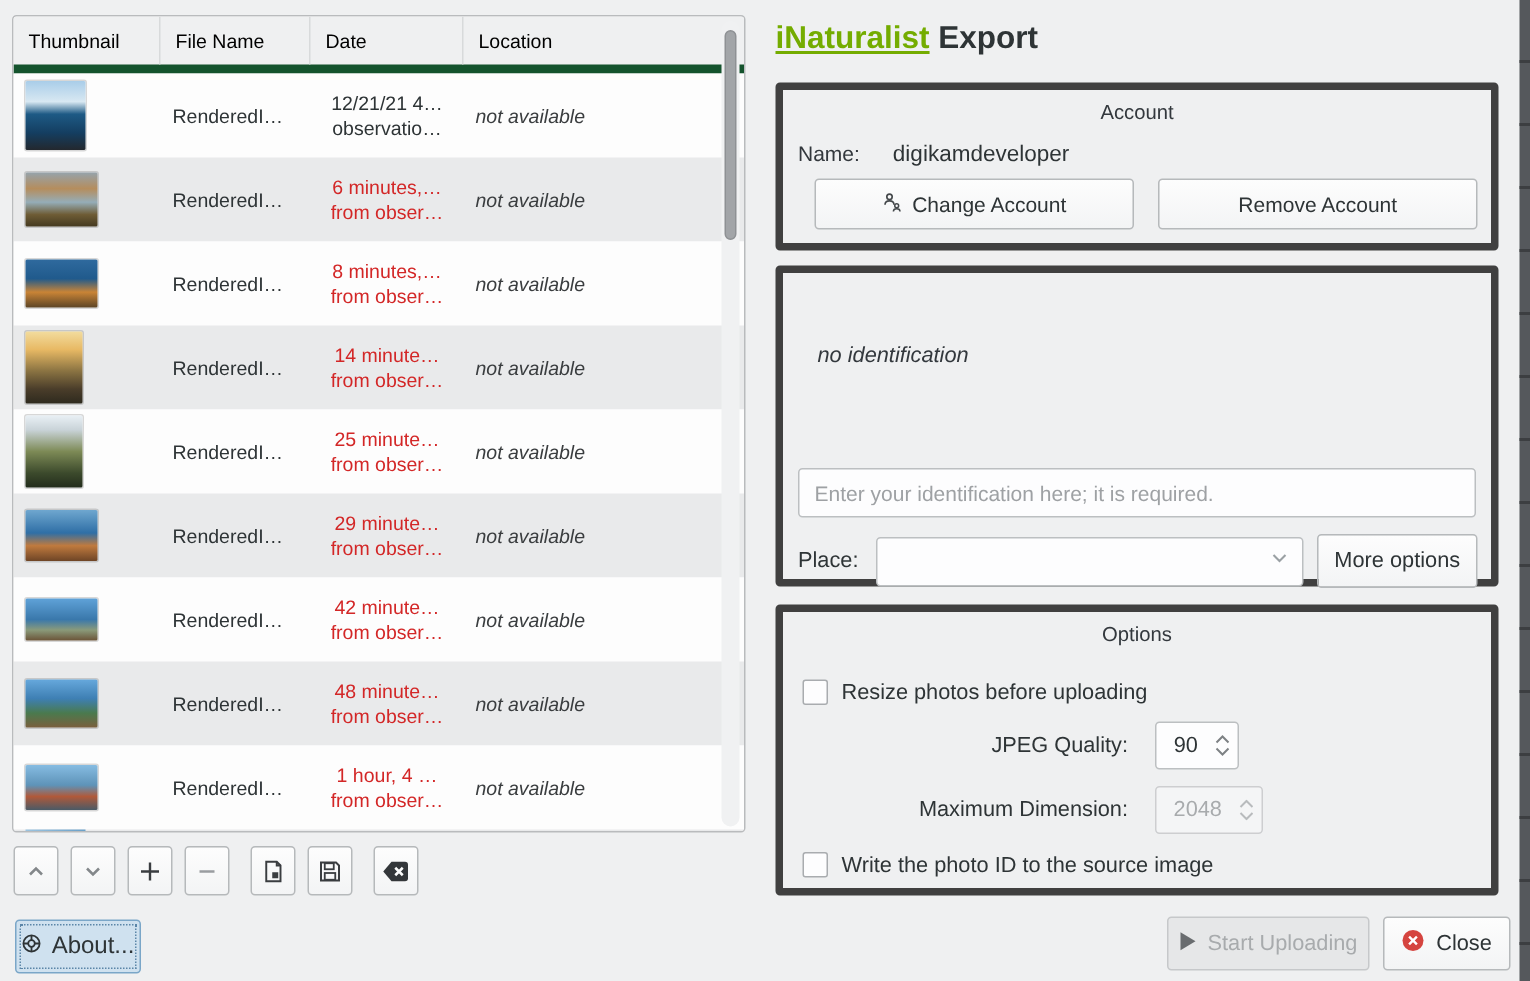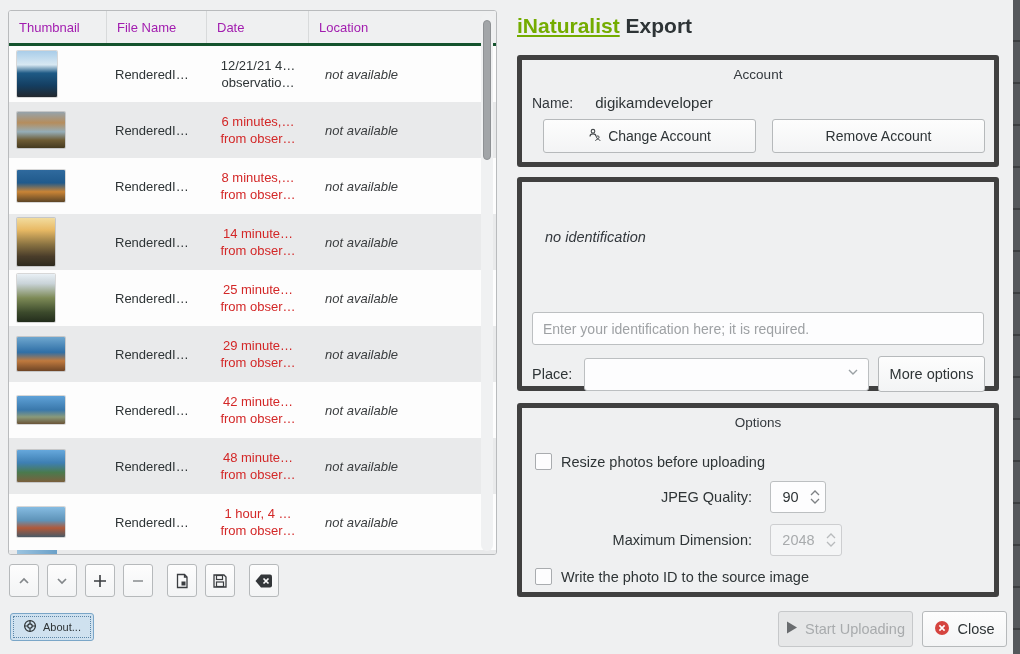"Thumbnail" .thead { border-bottom: 3px solid #14532d -> 6px solid #14532d; color: #a21caf -> #000000 }
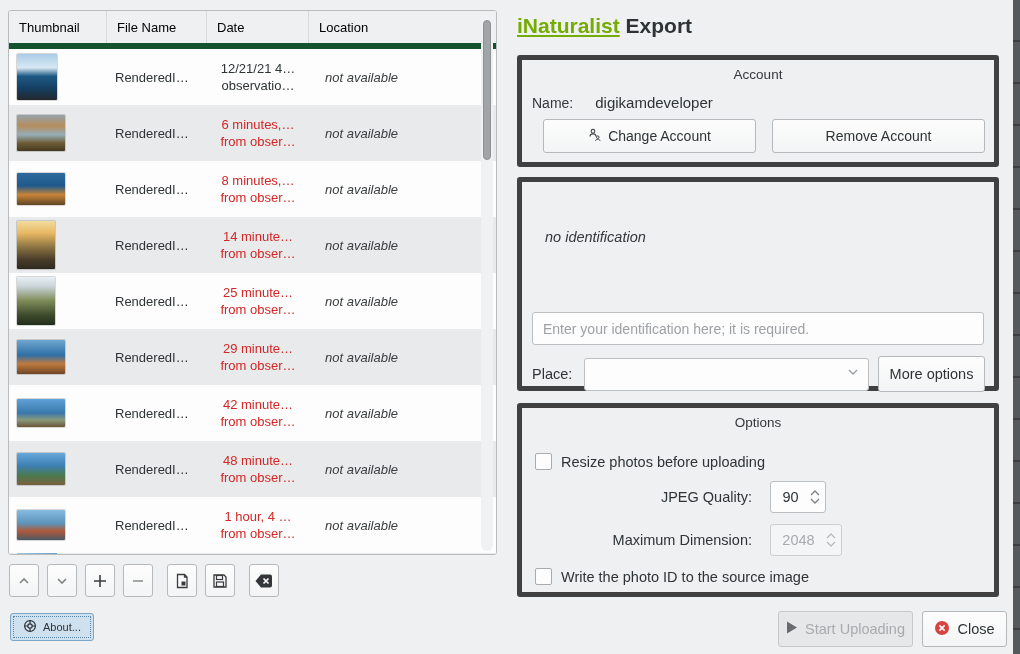"not available" .c-loc { margin-left: 8px -> none }
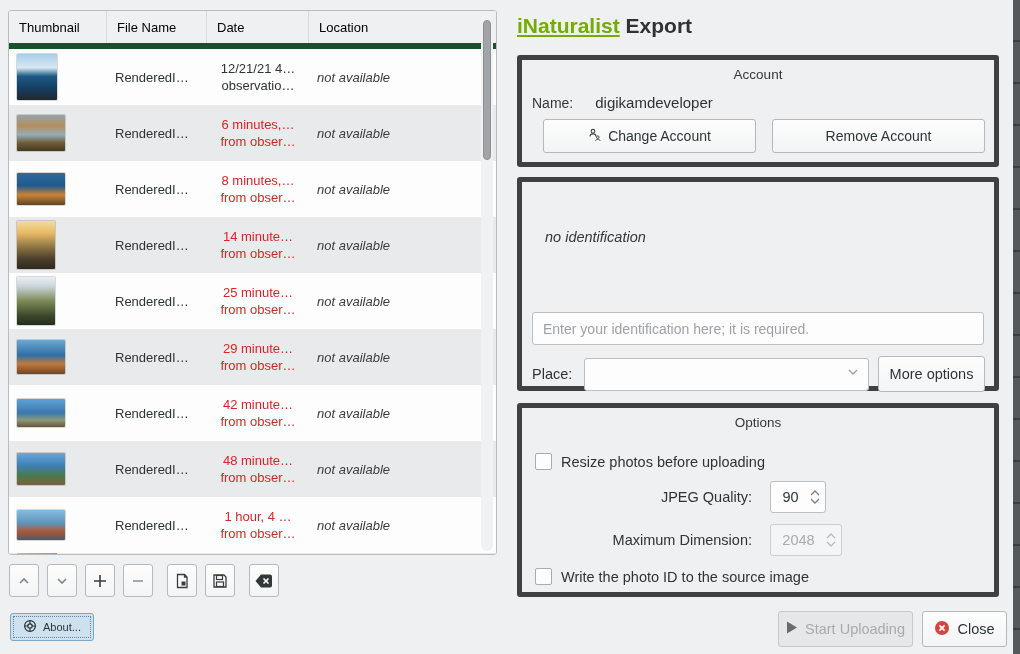"About..." .about-btn { font-size: 11px -> 16px; height: 28px -> 36px }
